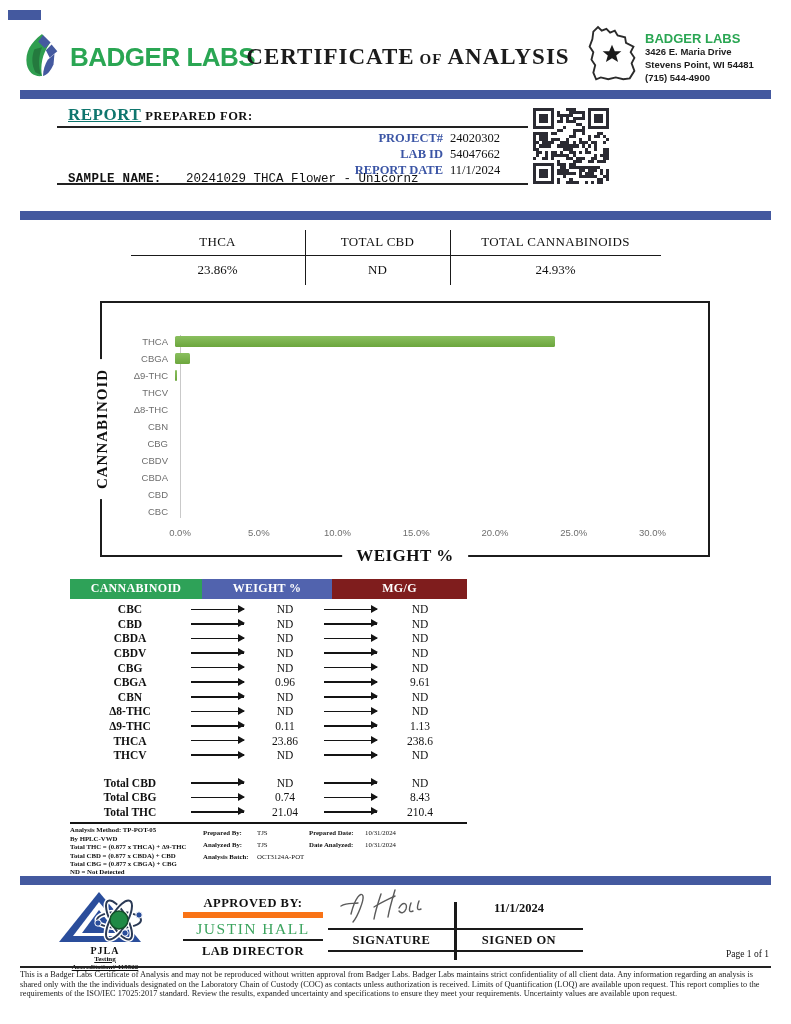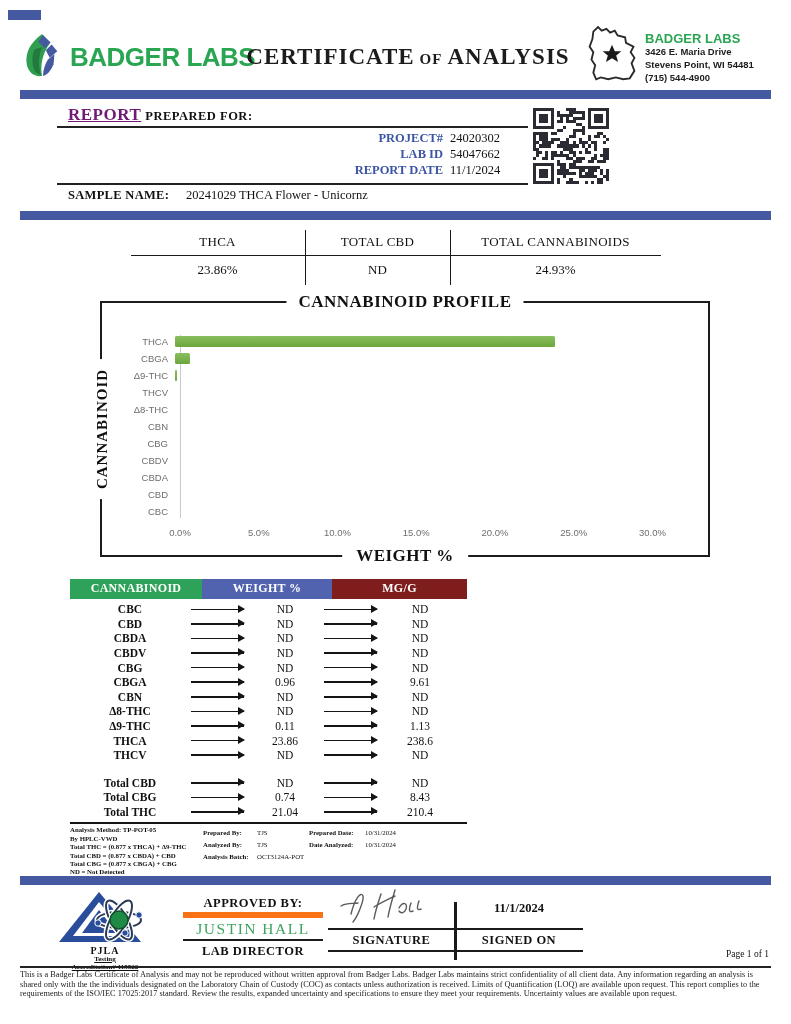"REPORT" .report-heading .accent { color: #701a75 -> #0f766e }
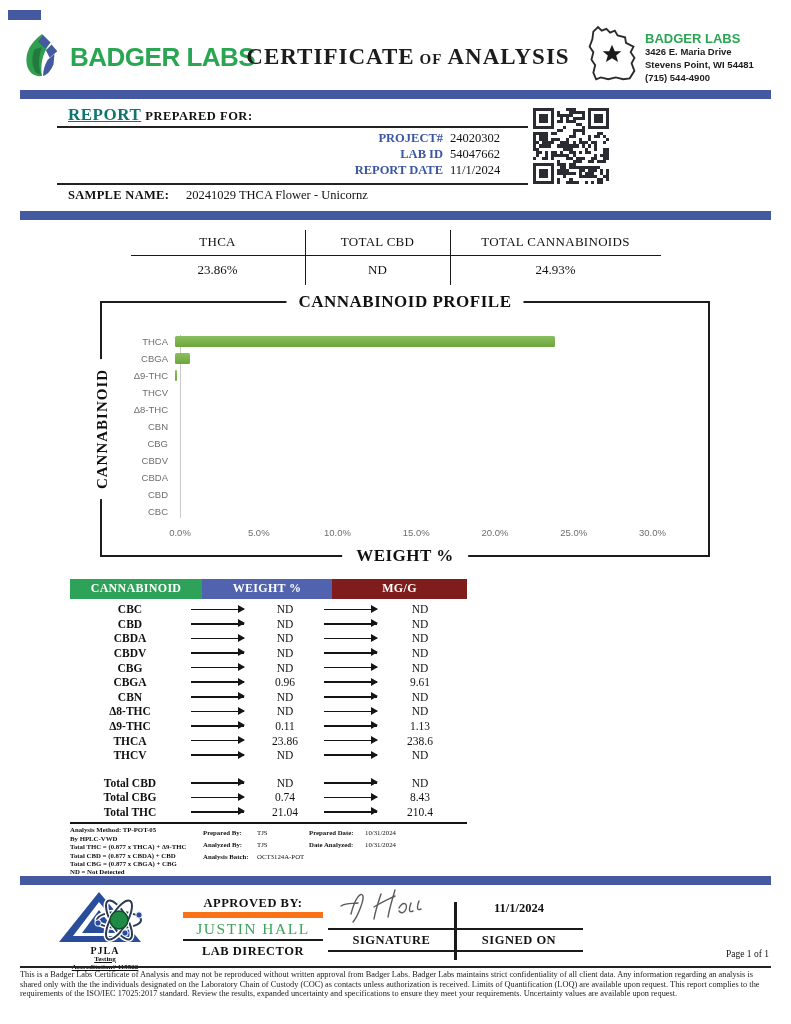"SAMPLE NAME:" .sample-block { font-family: none -> Liberation Mono, monospace; top: 82px -> 66px }
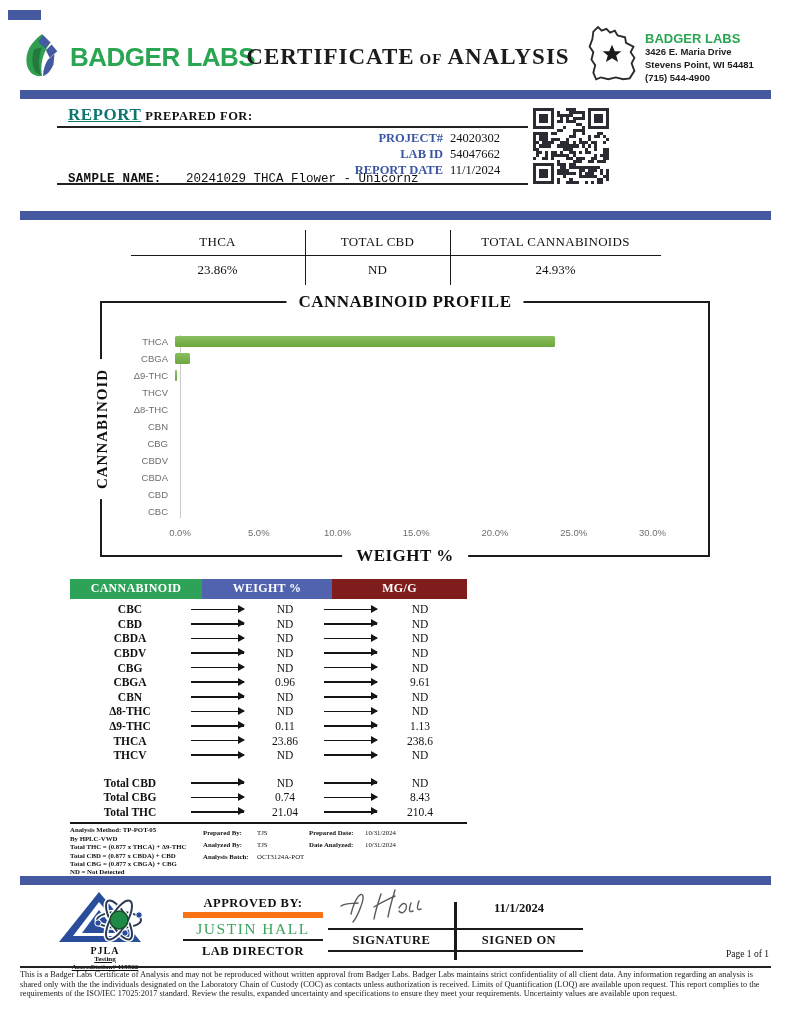"CANNABINOID PROFILE" div.chart-title { html: <div>CANNABINOID PROFILE</div> -> none }
